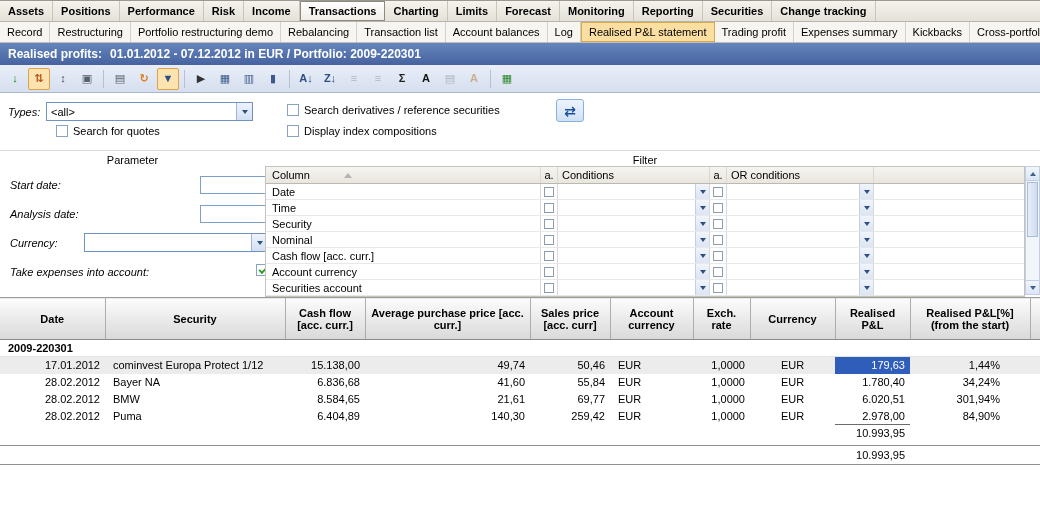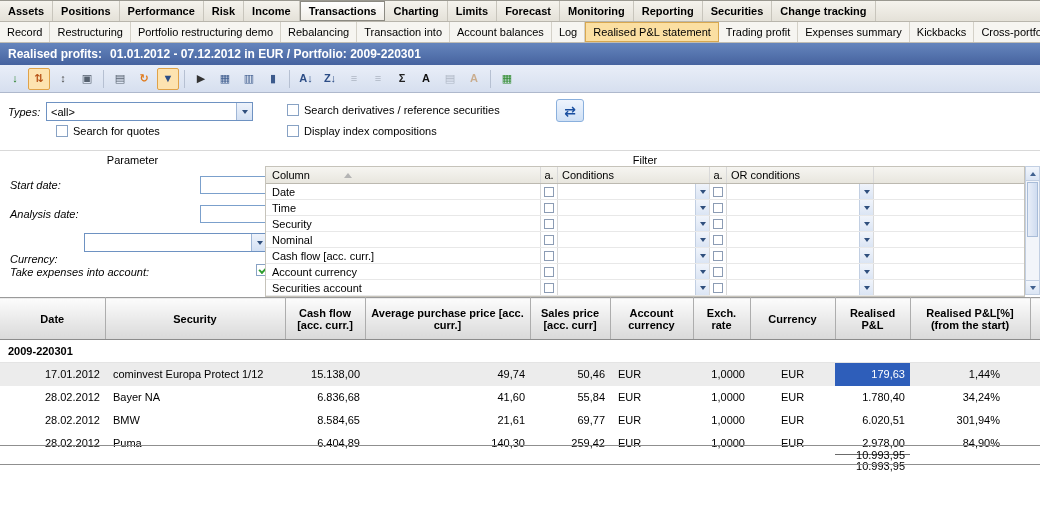"Transaction into" div.stab { text: into -> list }
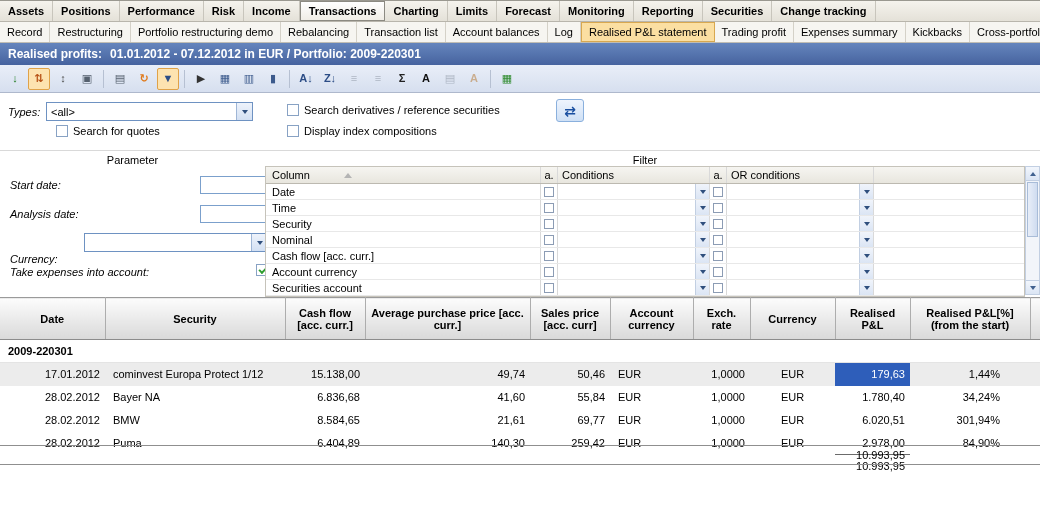"Currency:" span.flabel { top: 102px -> 86px }
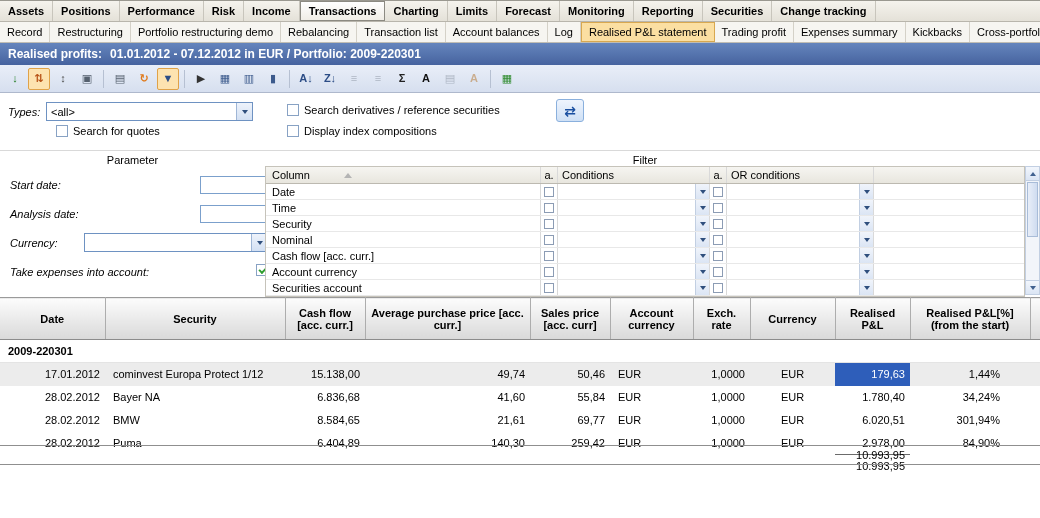"2009-220301" .dtable td { height: 23px -> 17px }
